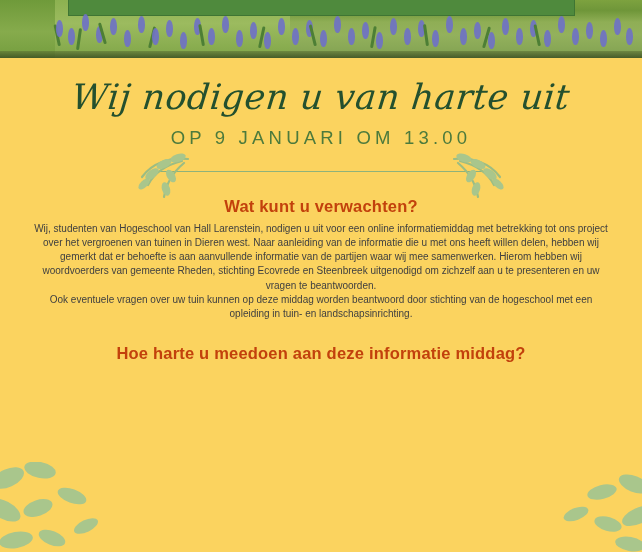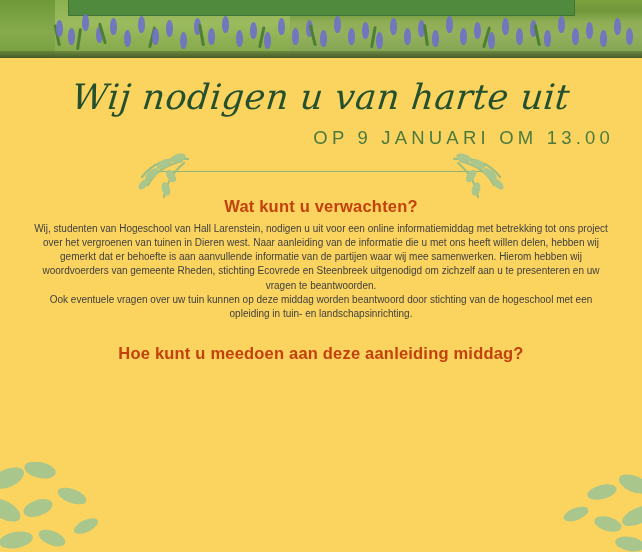"OP 9 JANUARI OM 13.00" .invite-date { text-align: right -> none }
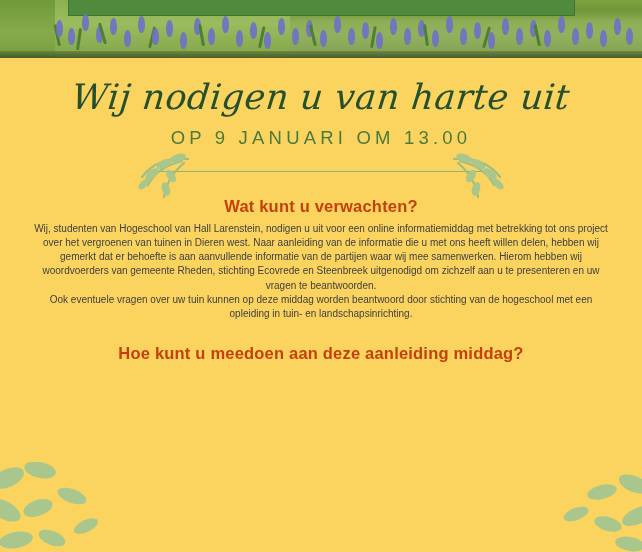"Hoe kunt u meedoen aan" h2.section-heading { text: kunt u meedoen aan deze aanleiding -> harte u meedoen aan deze informatie }
